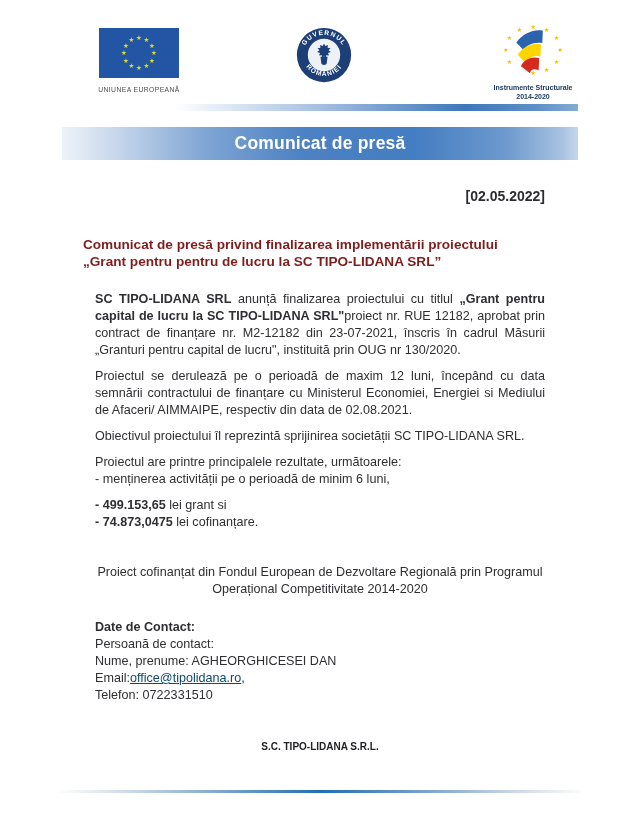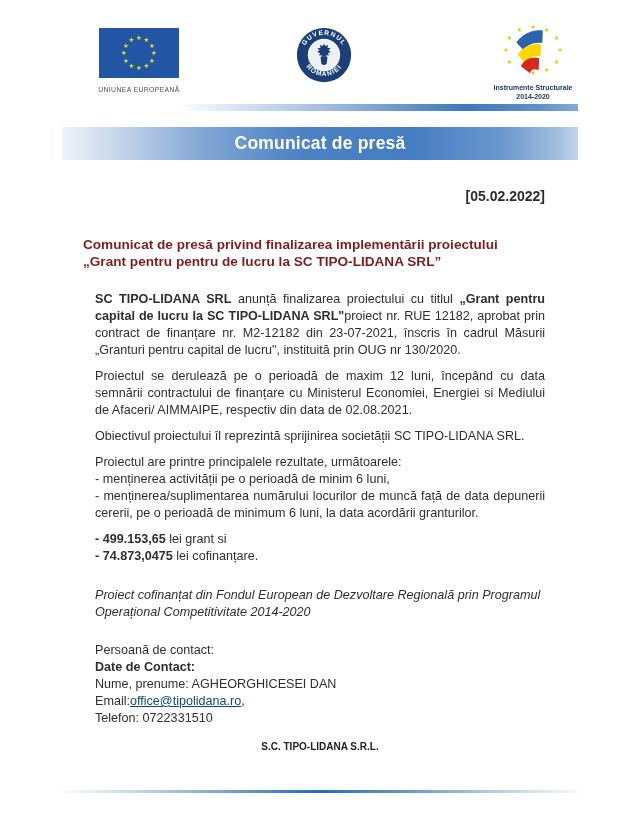"[05.02.2022]" div.doc-date { text: 05.02.2022 -> 02.05.2022 }
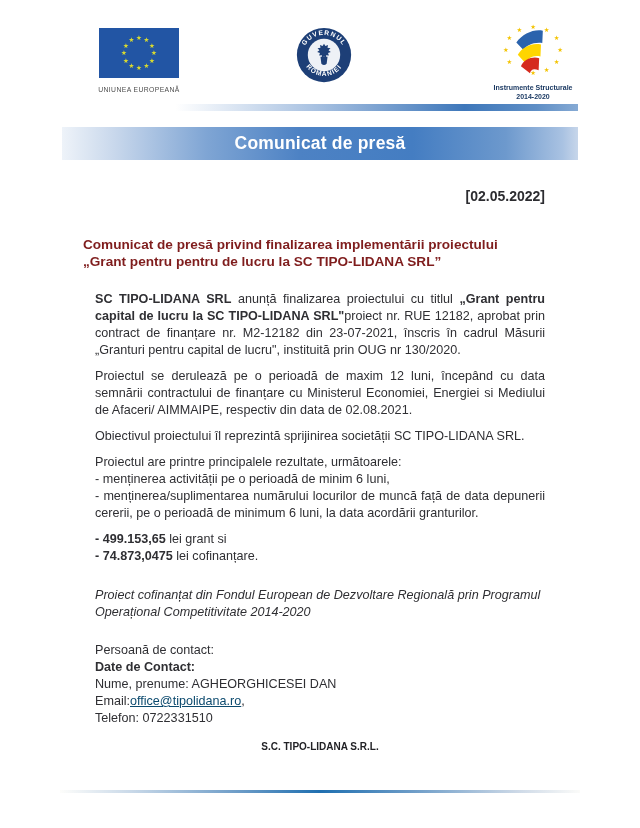"- menținerea/suplimentarea numărului" div.block-line { html: <div>- menținerea/suplimentarea numărului locurilor de muncă față de data depunerii cererii, pe o perioadă de minimum 6 luni, la data acordării granturilor.</div> -> none }
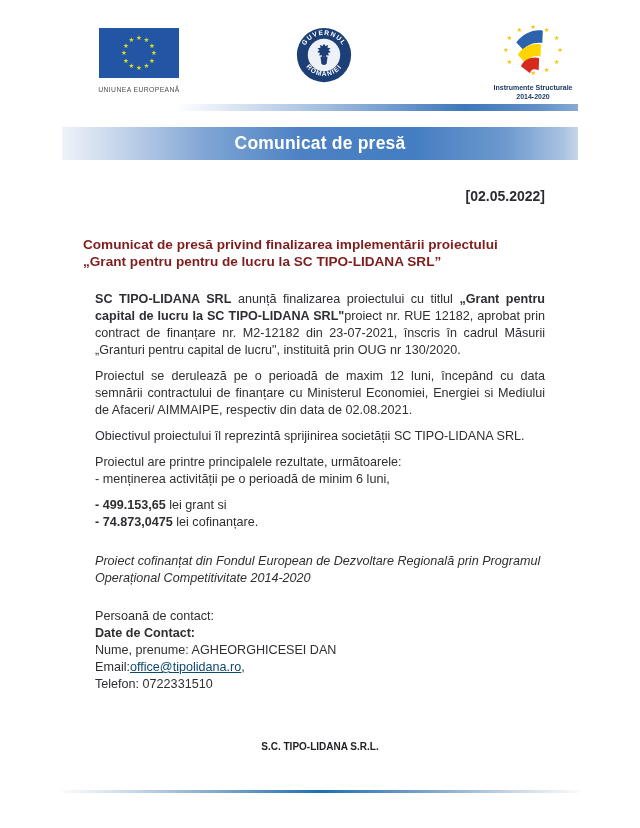"Proiect cofinanțat din Fondul European" .para-centered { font-style: italic -> none; margin-top: 22px -> 33px; text-align: left -> center }
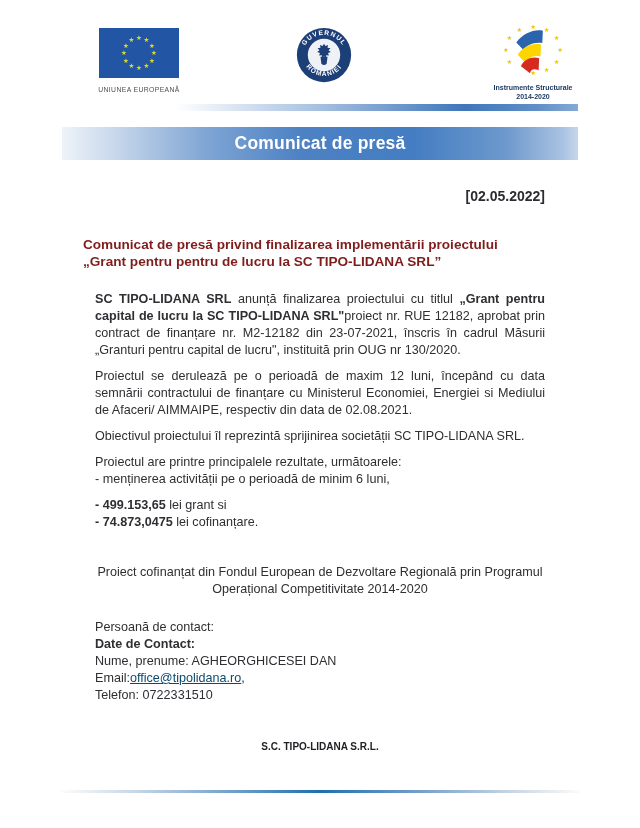"Persoană de contact:" div.c-line { order: before "Date de Contact:" -> after "Date de Contact:" }
